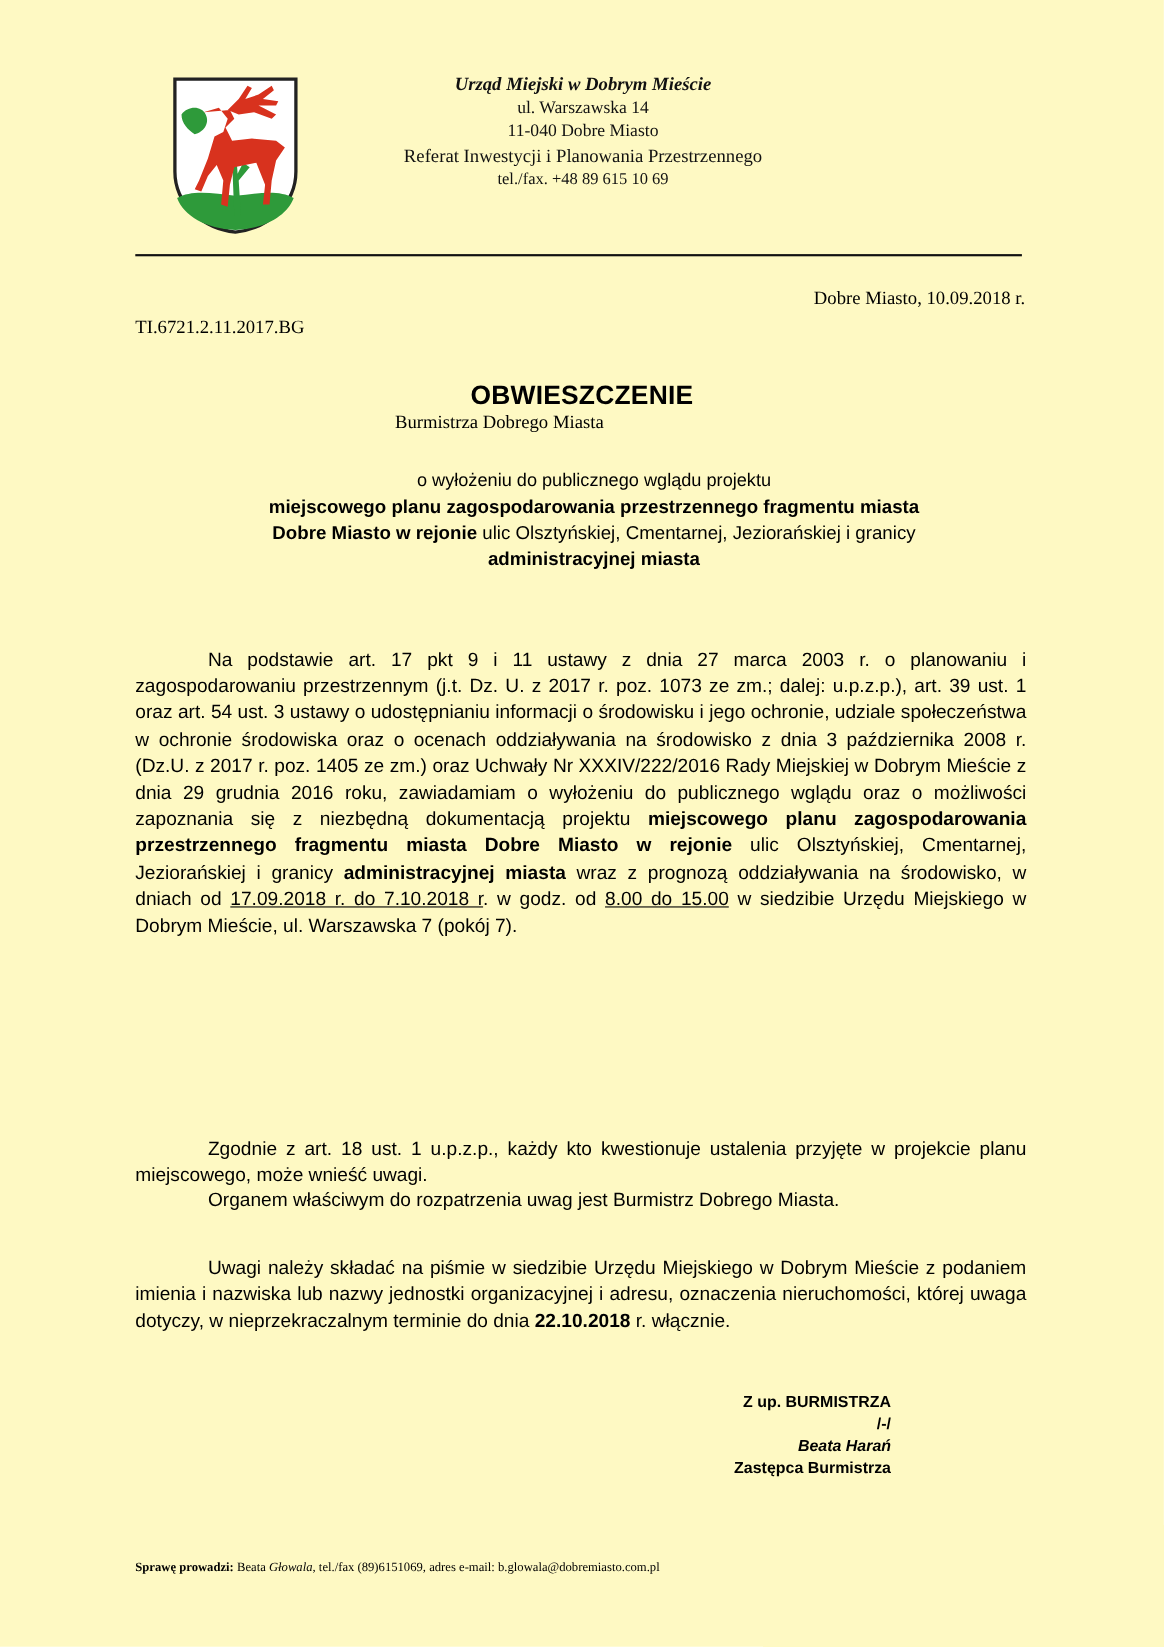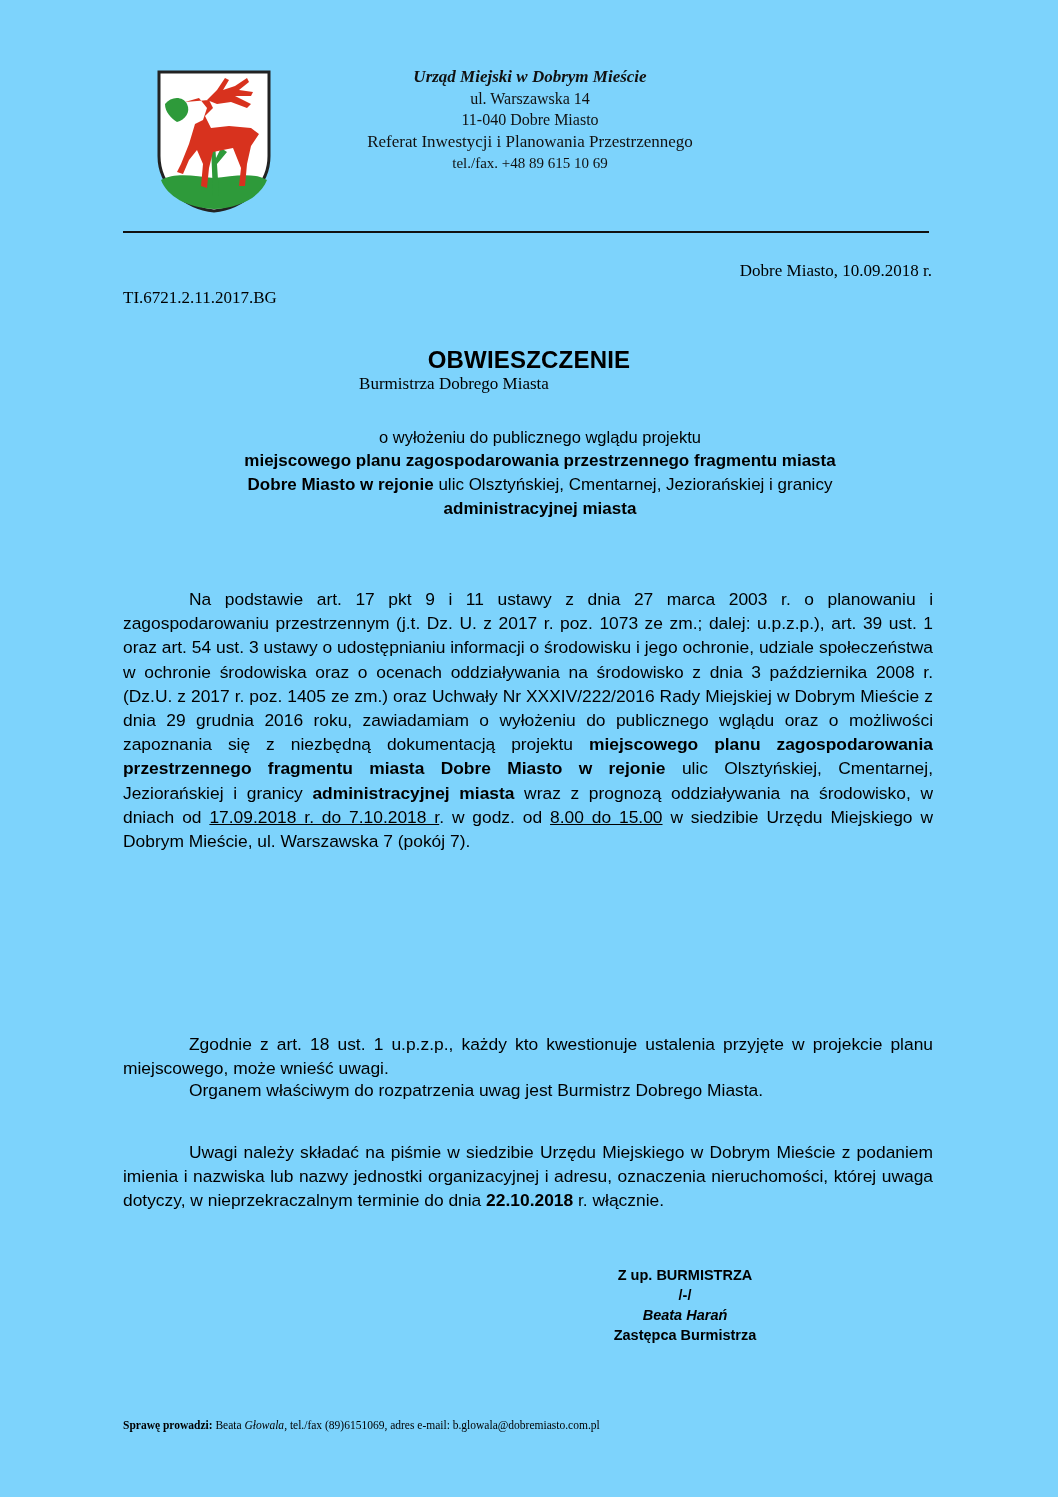"Urząd Miejski w Dobrym Mieście" .page { background: #7dd3fc -> #fef9c3 }
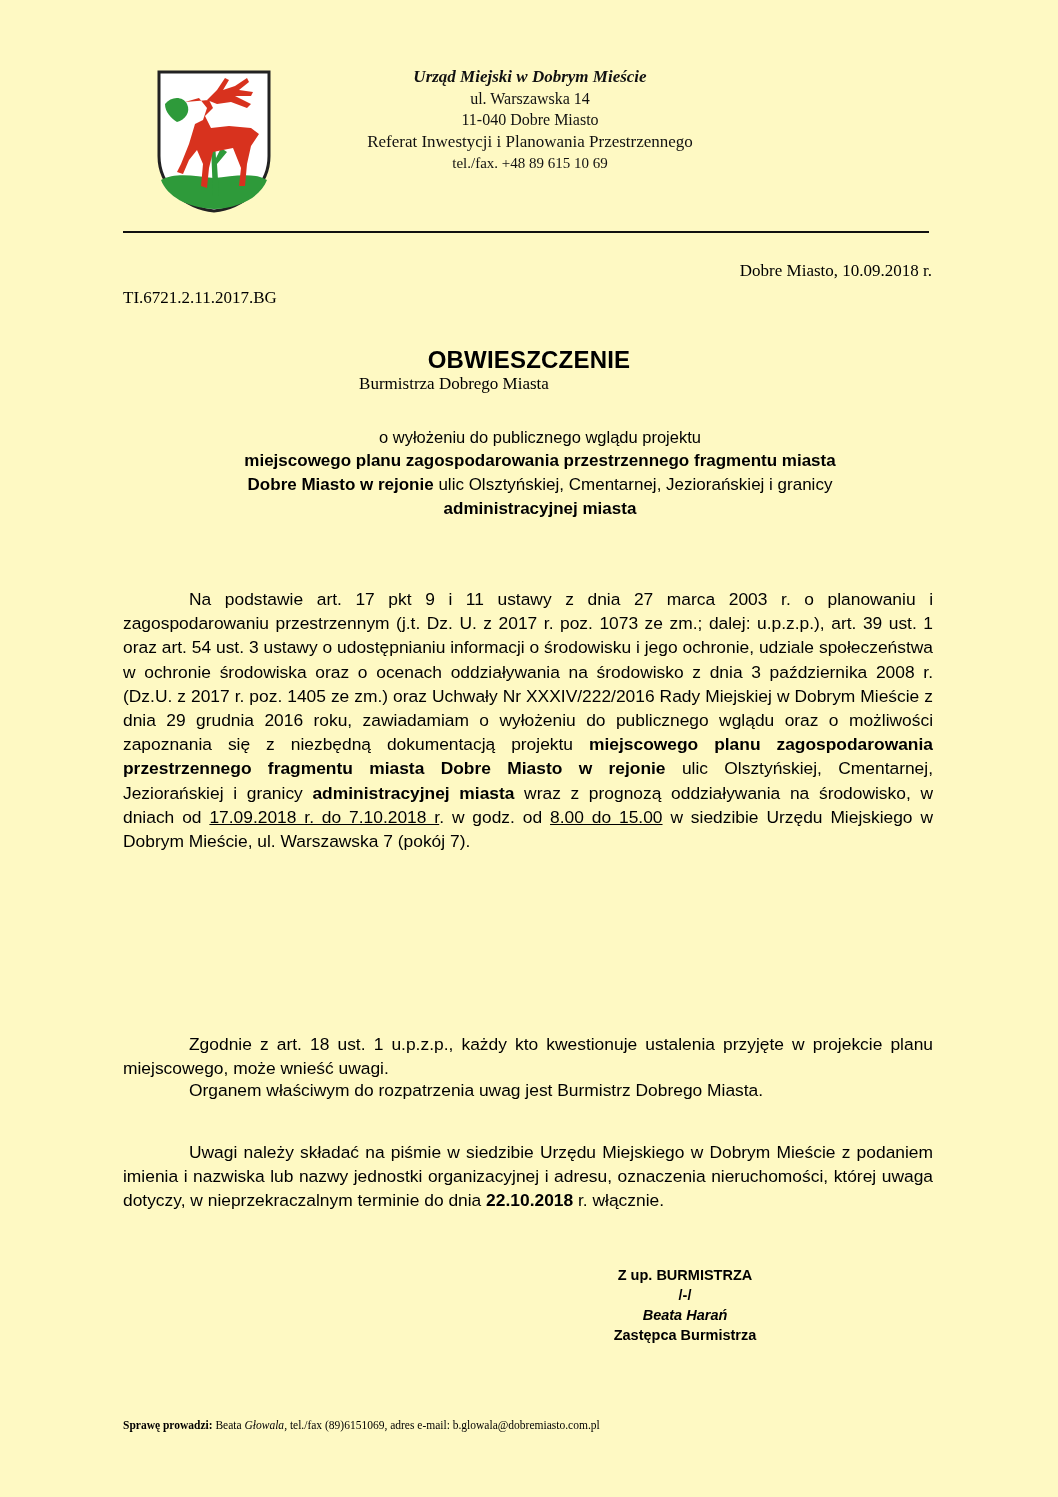"Z up. BURMISTRZA" .sign { text-align: center -> right }
